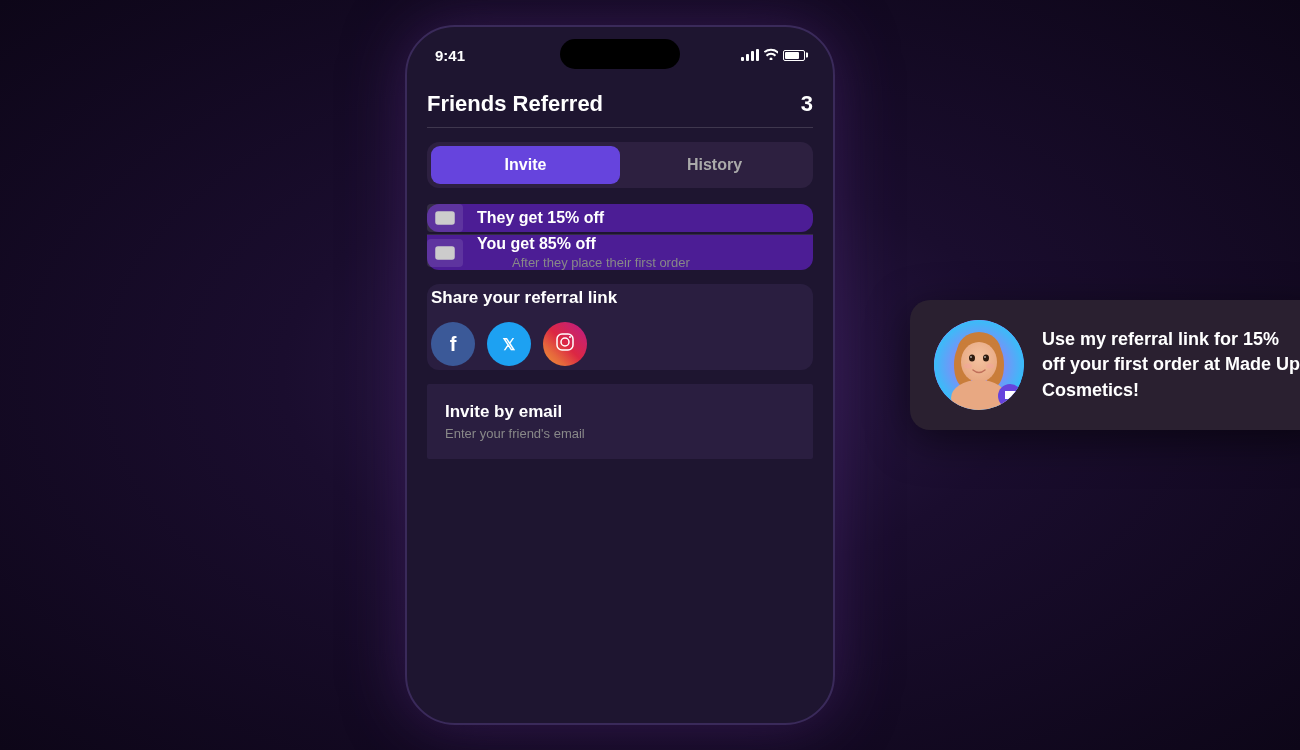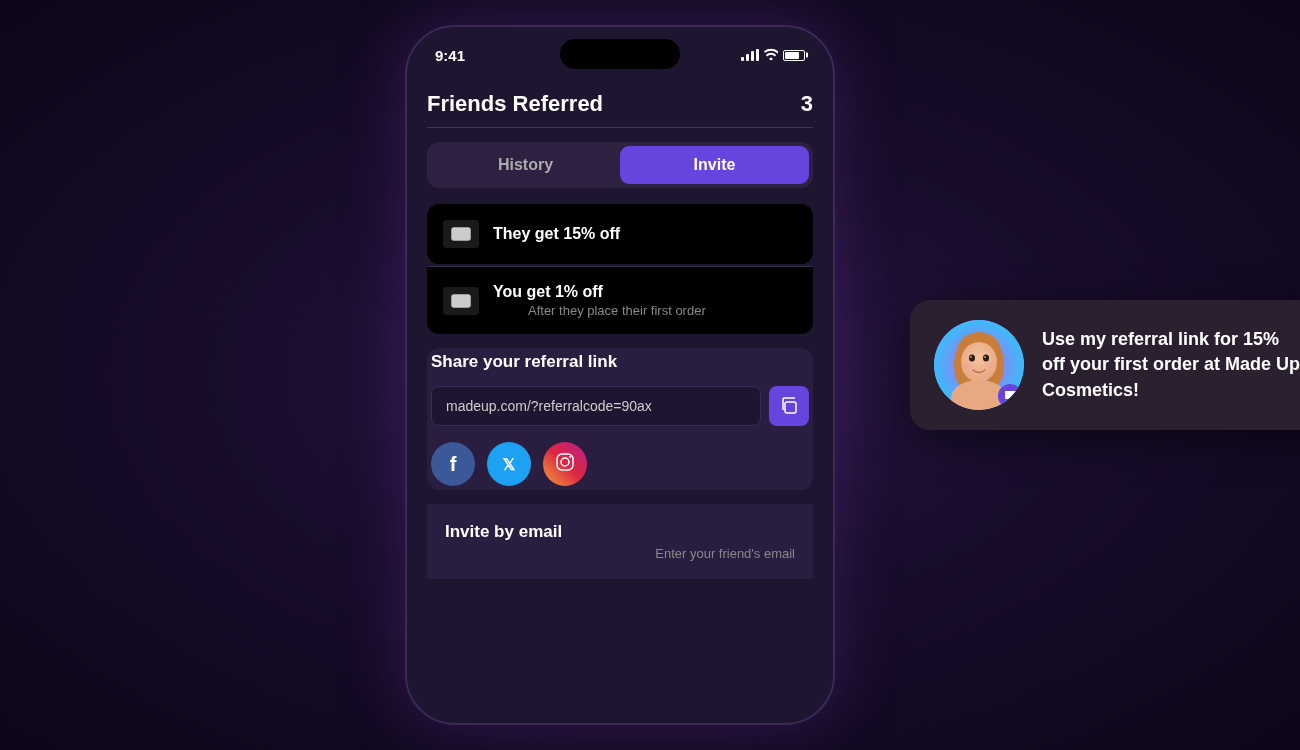"History" button.tab-btn { order: before "Invite" -> after "Invite" }
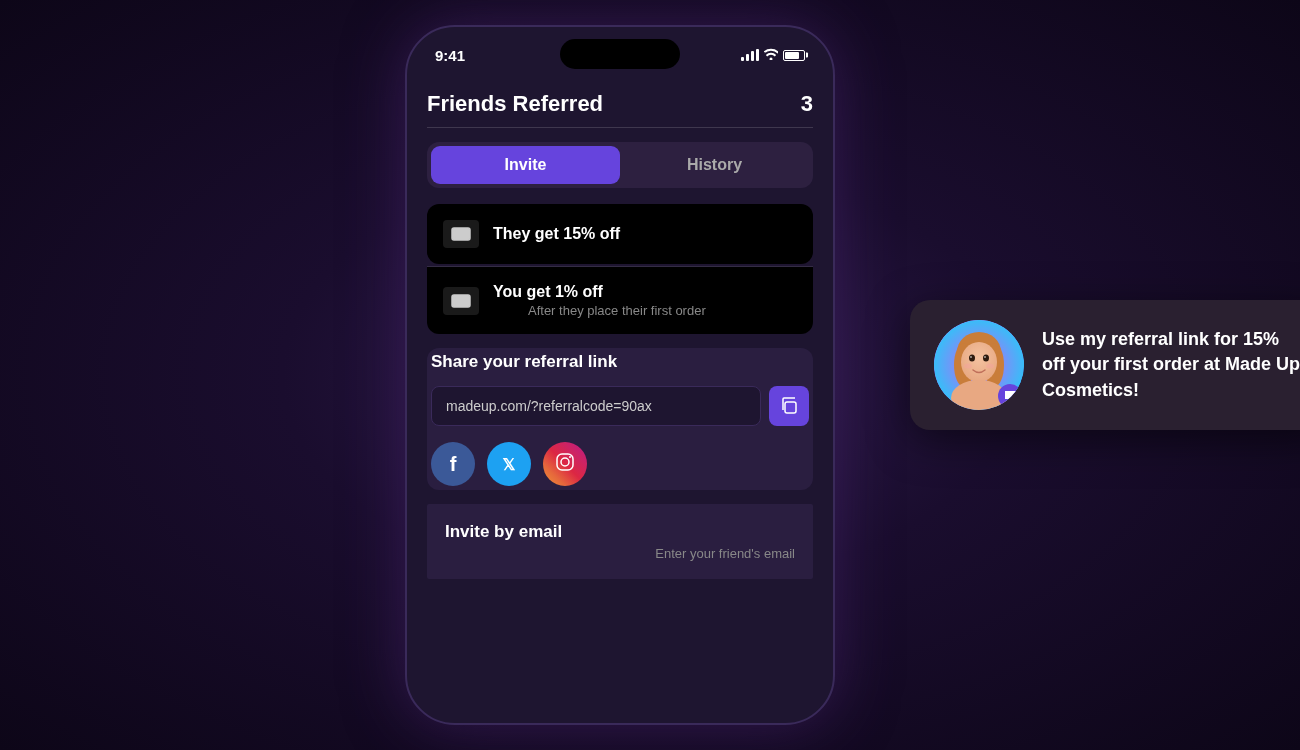"They get 15% off" .benefit-card { background: #000000 -> #4c1d95; padding: 16px -> none }
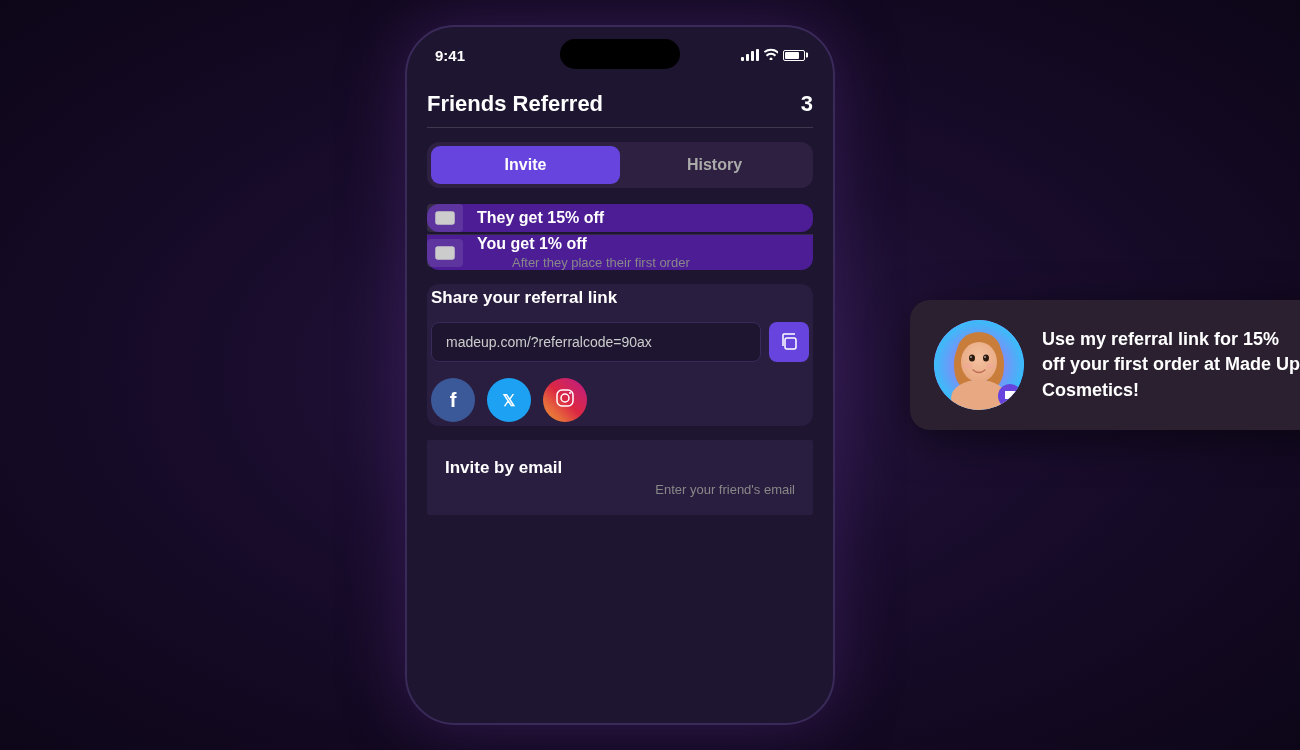"You get 1% off" div.benefit-text { text: 1% -> 85% }
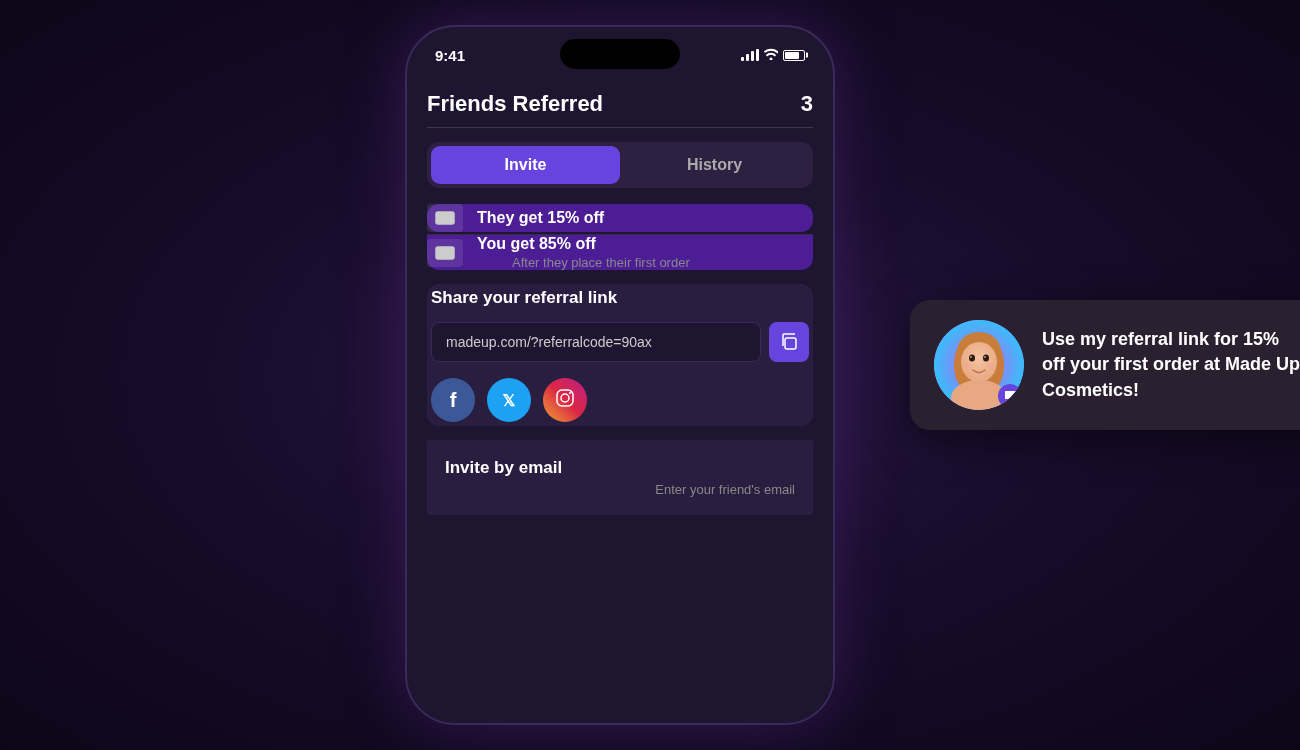"madeup.com/?referralcode=90ax" div.referral-input-row { html: <div> <input> <button> <svg> <rect></rect> <path></path> </svg> </button> </div> -> none }
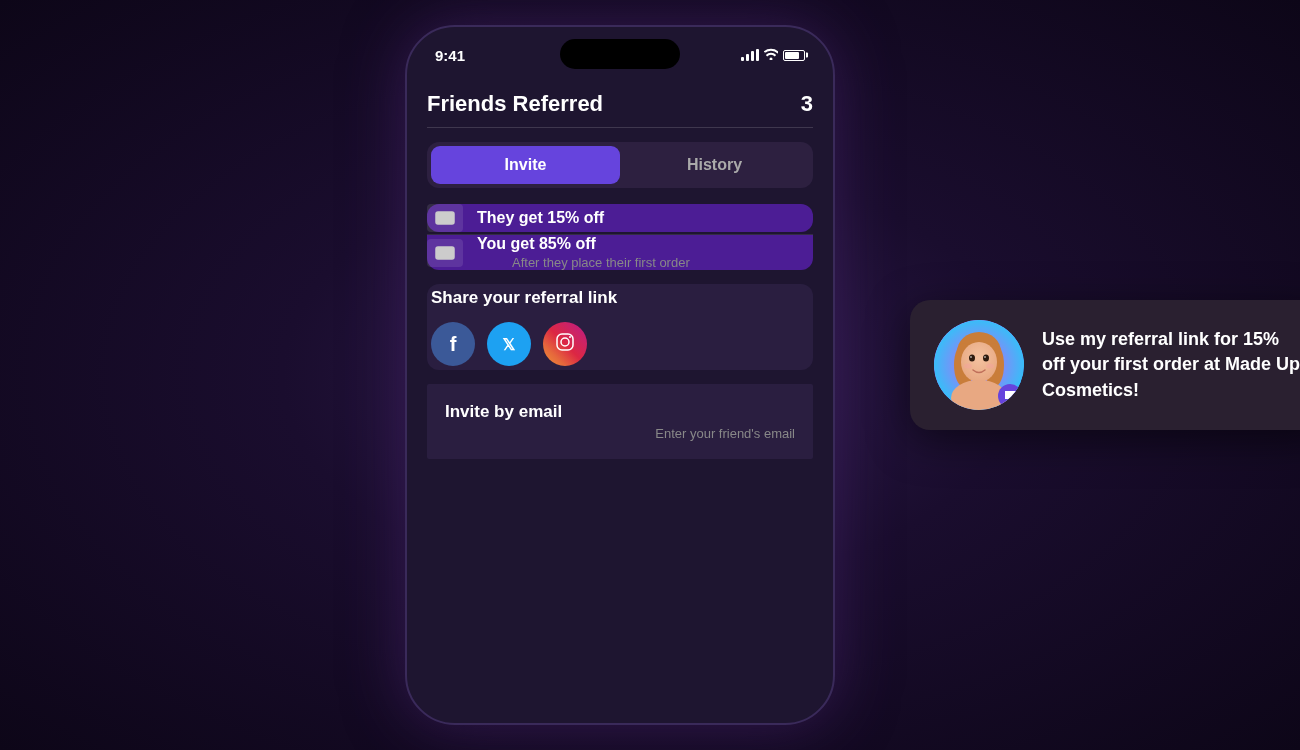"Enter your friend's email" .email-subtitle { text-align: right -> none }
